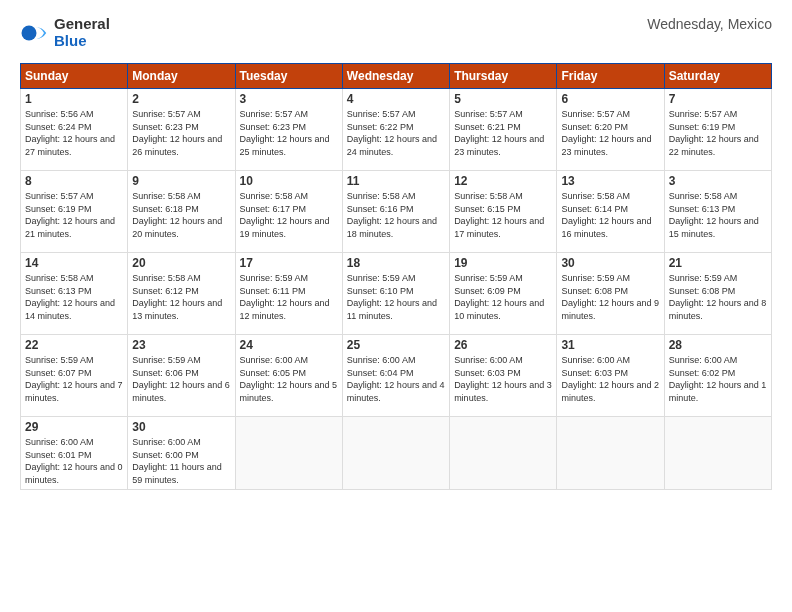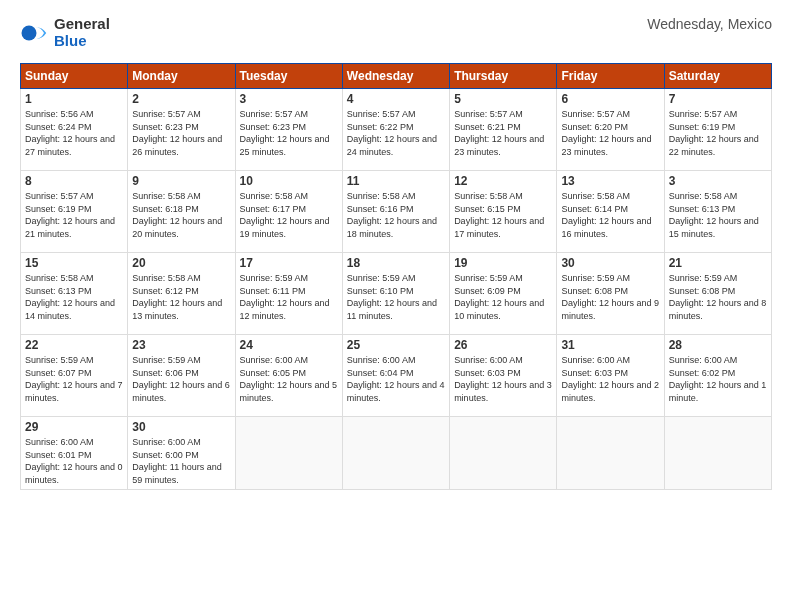"15" span.day-num { text: 15 -> 14 }
